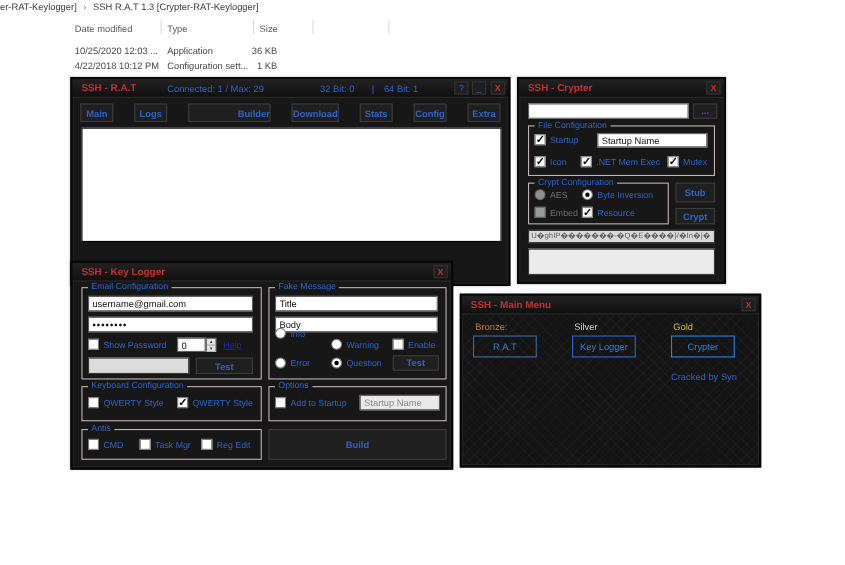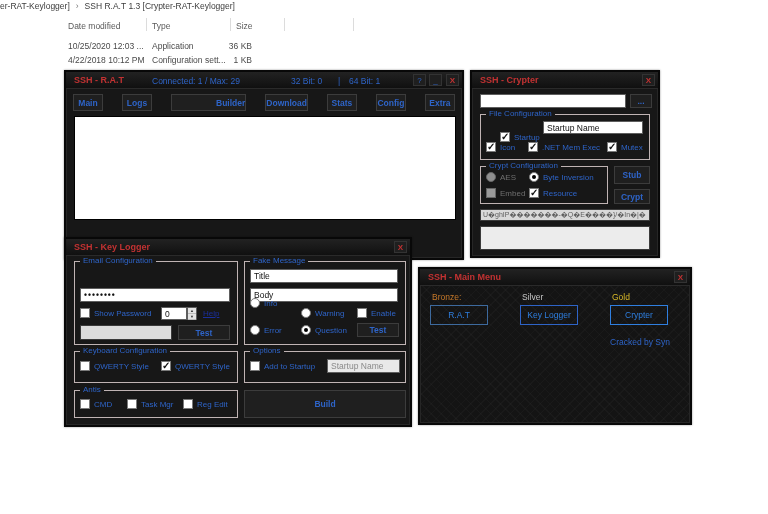"Startup" div.row { left: 19px -> 5px; margin-top: 10px -> none }
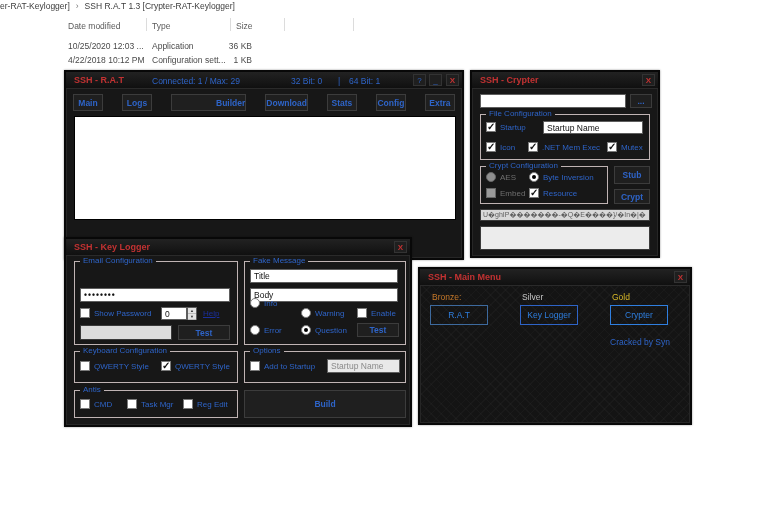"username@gmail.com" input.ti { html: none -> <input> }
